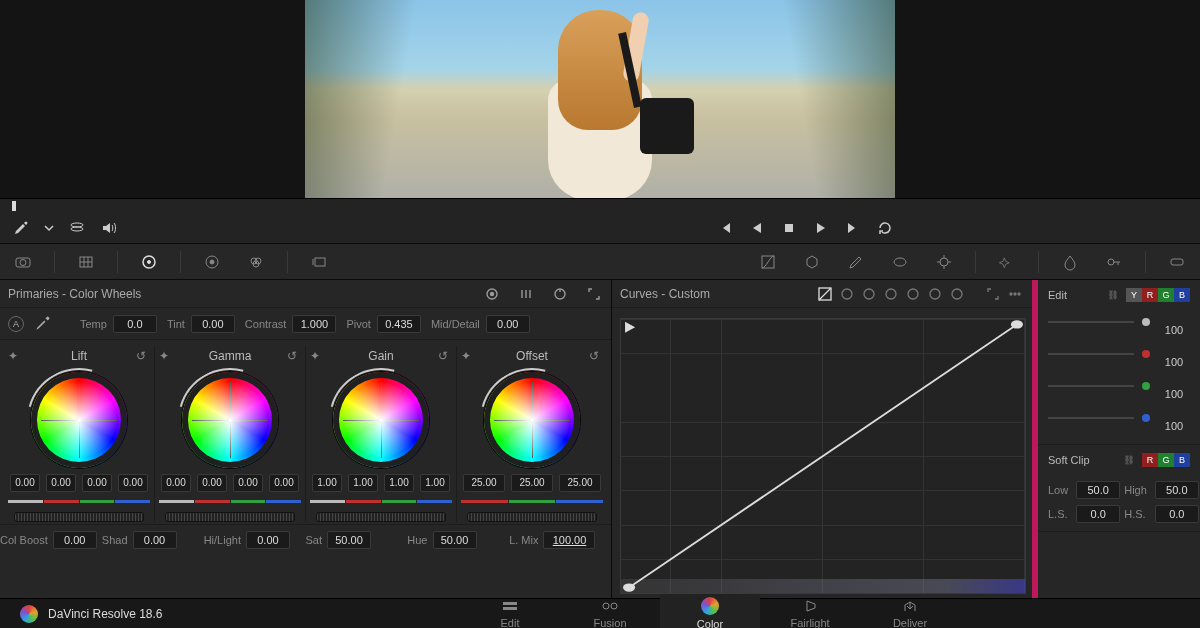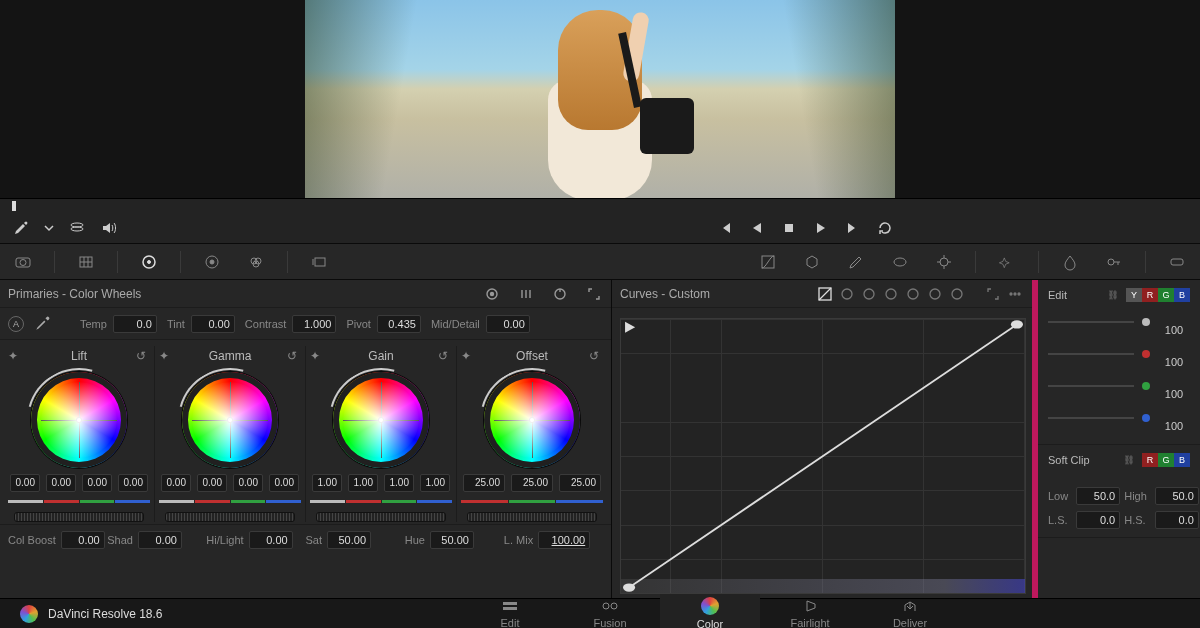"0.0" .valbox { text-align: right -> center }
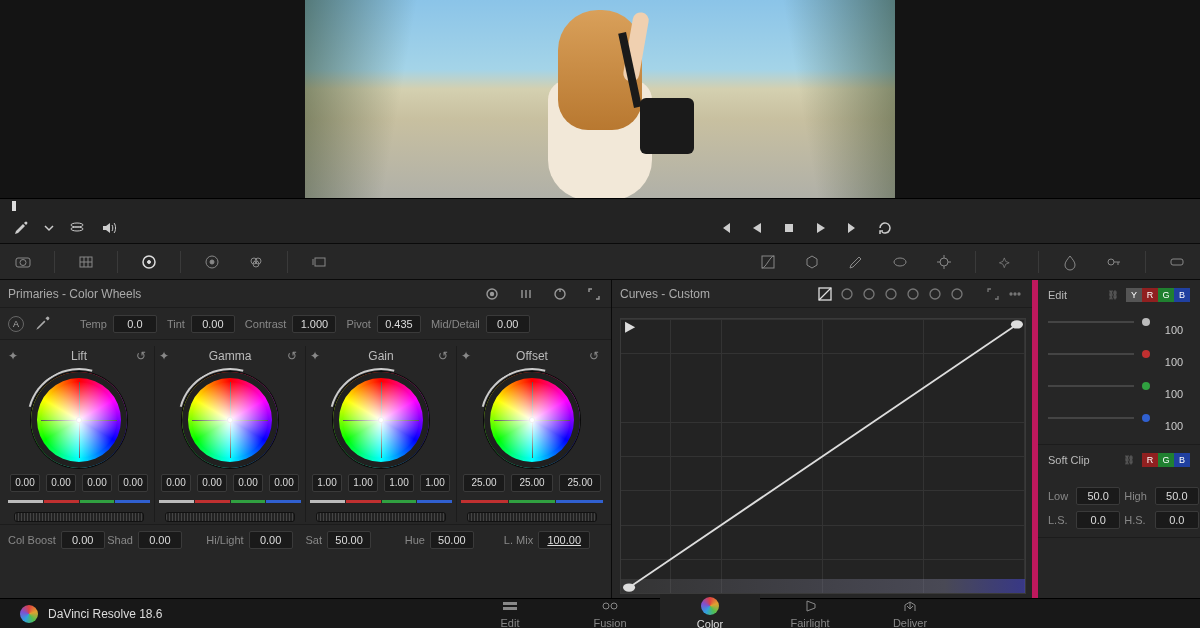"Low" div.grid2 { margin-top: 20px -> 14px }
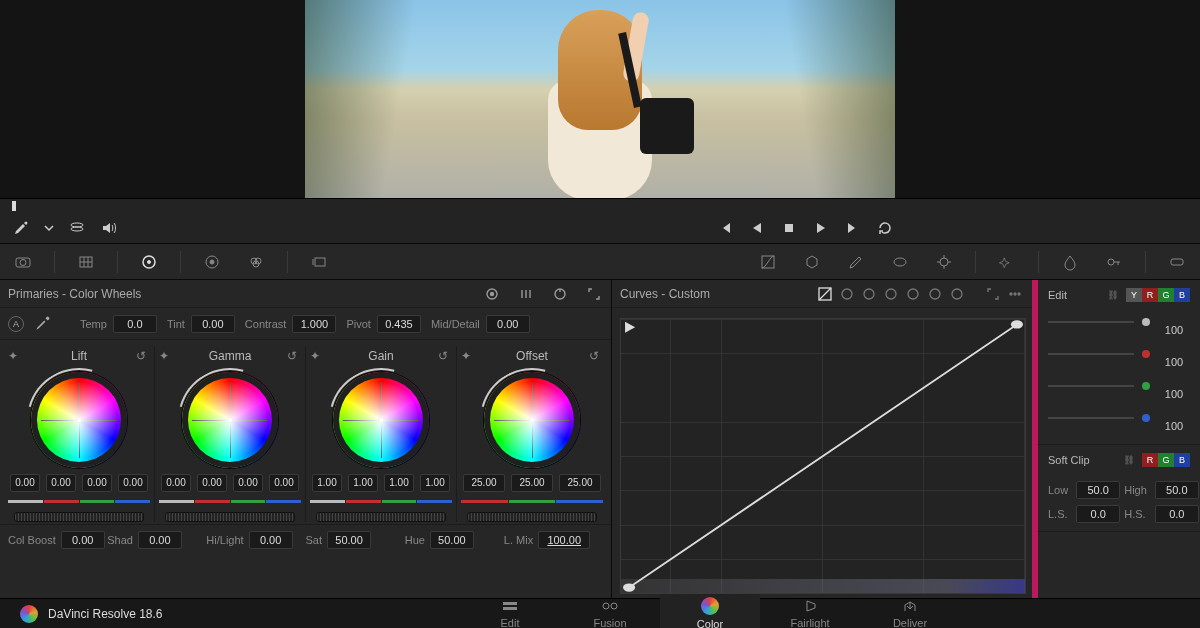"Col Boost" .adj-row2 { padding: 0 8px -> 0 0 }
